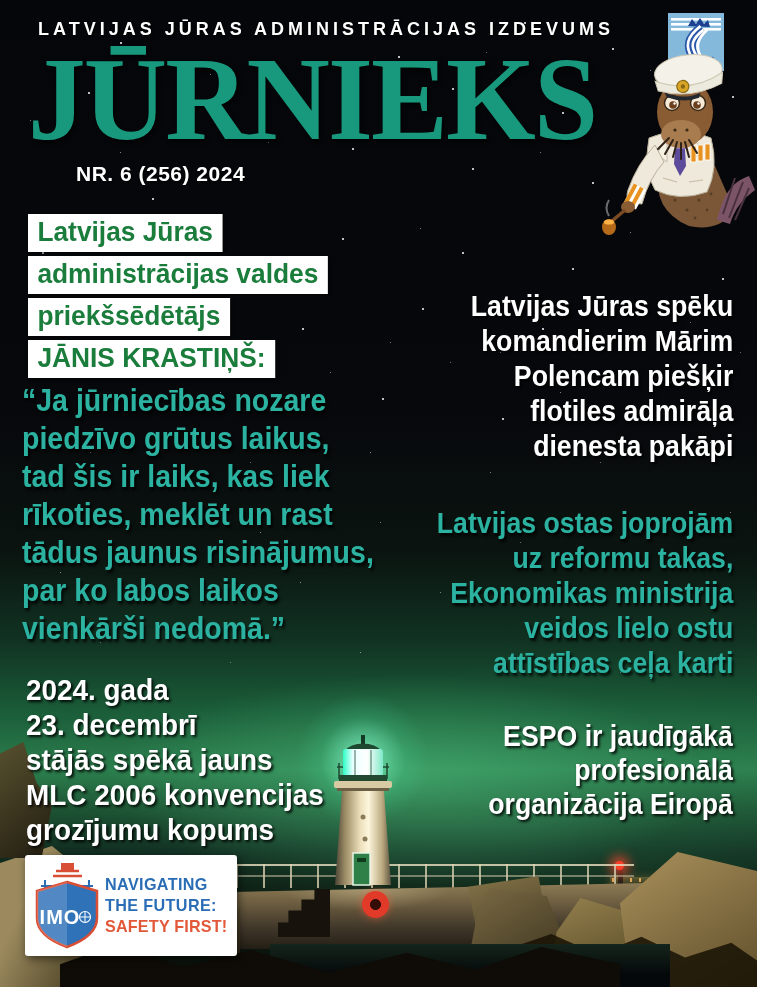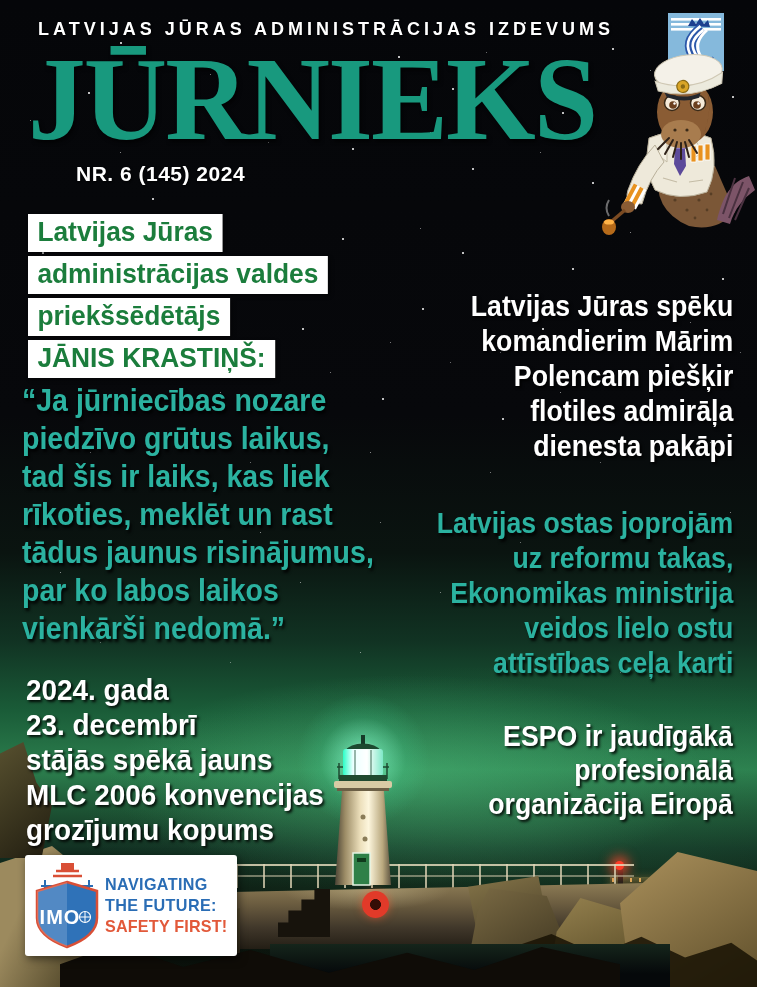"NR. 6 (145) 2024" div.abs { text: 145 -> 256 }
